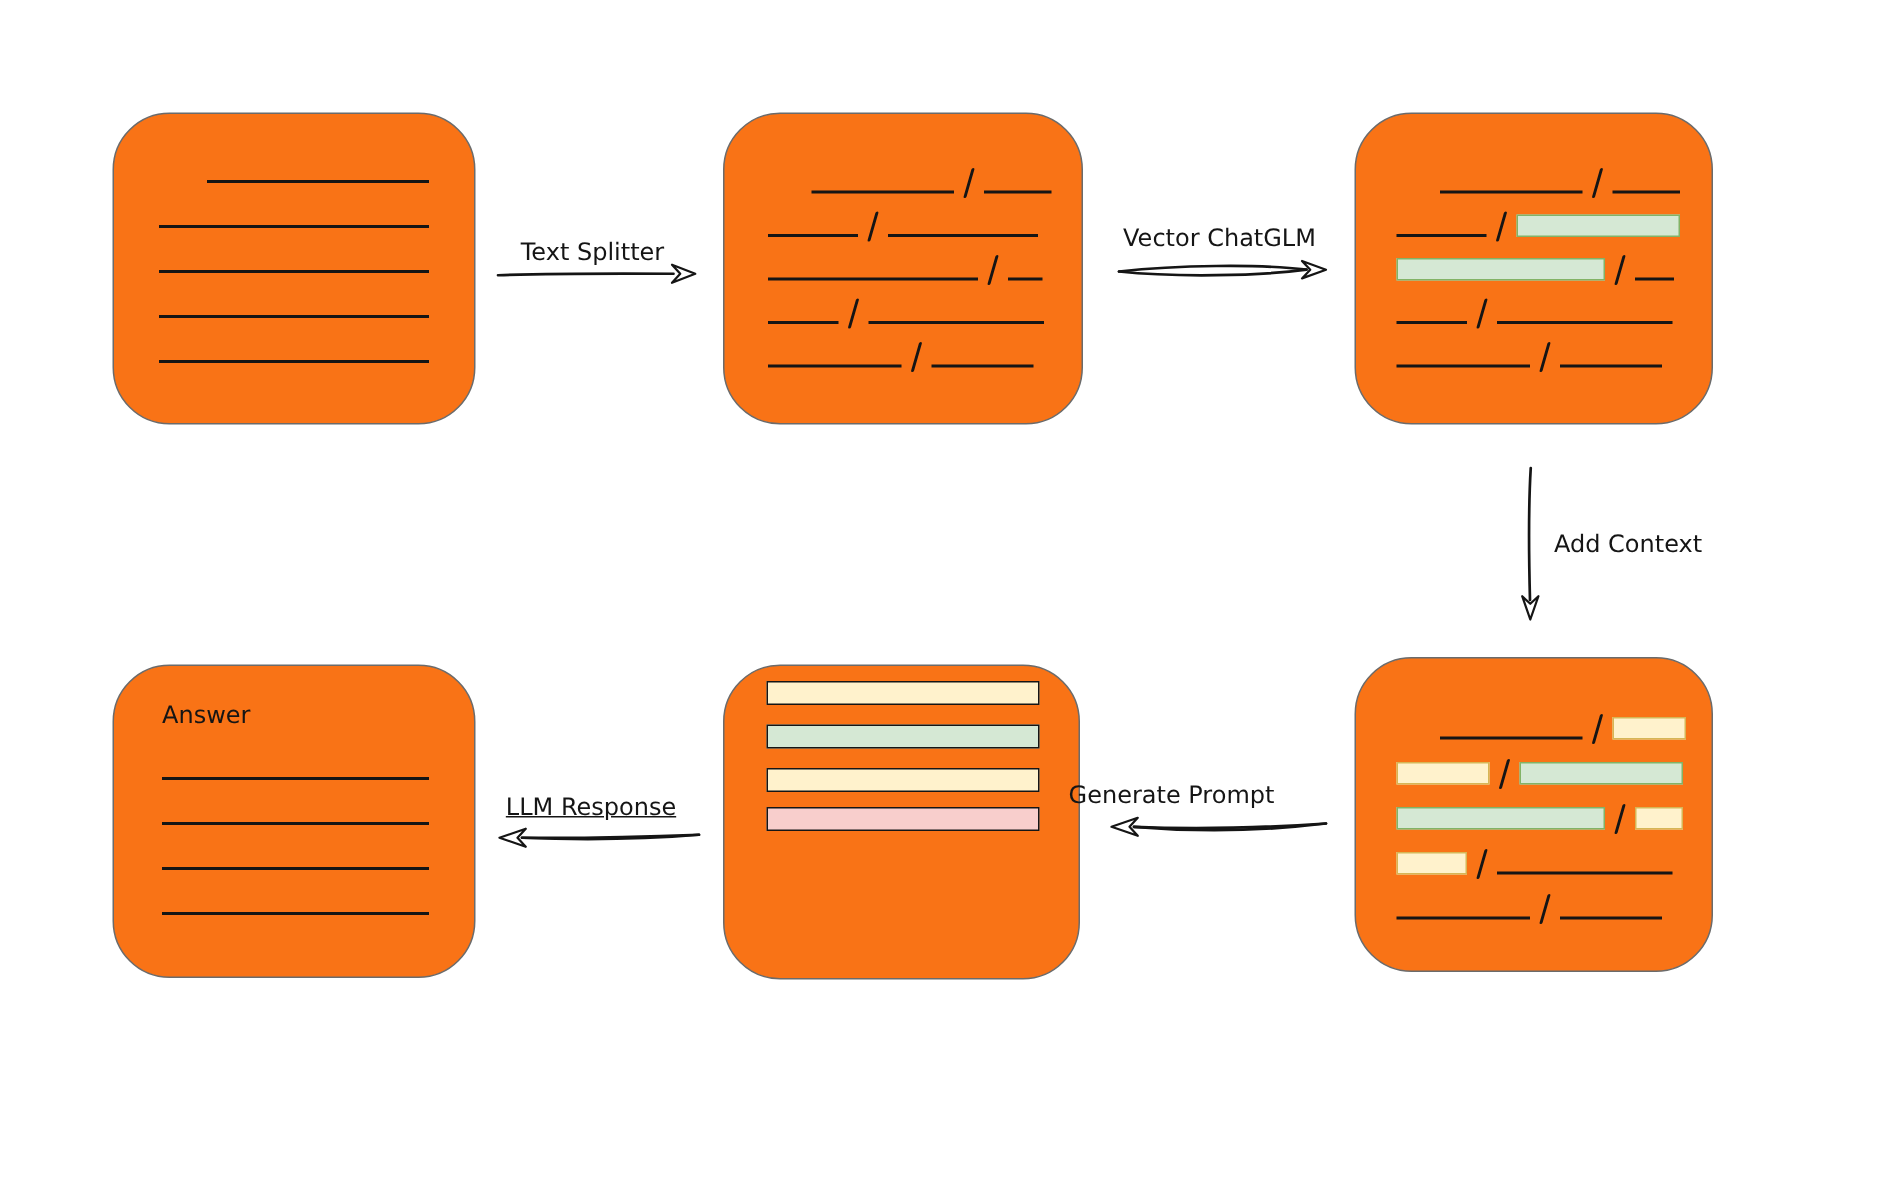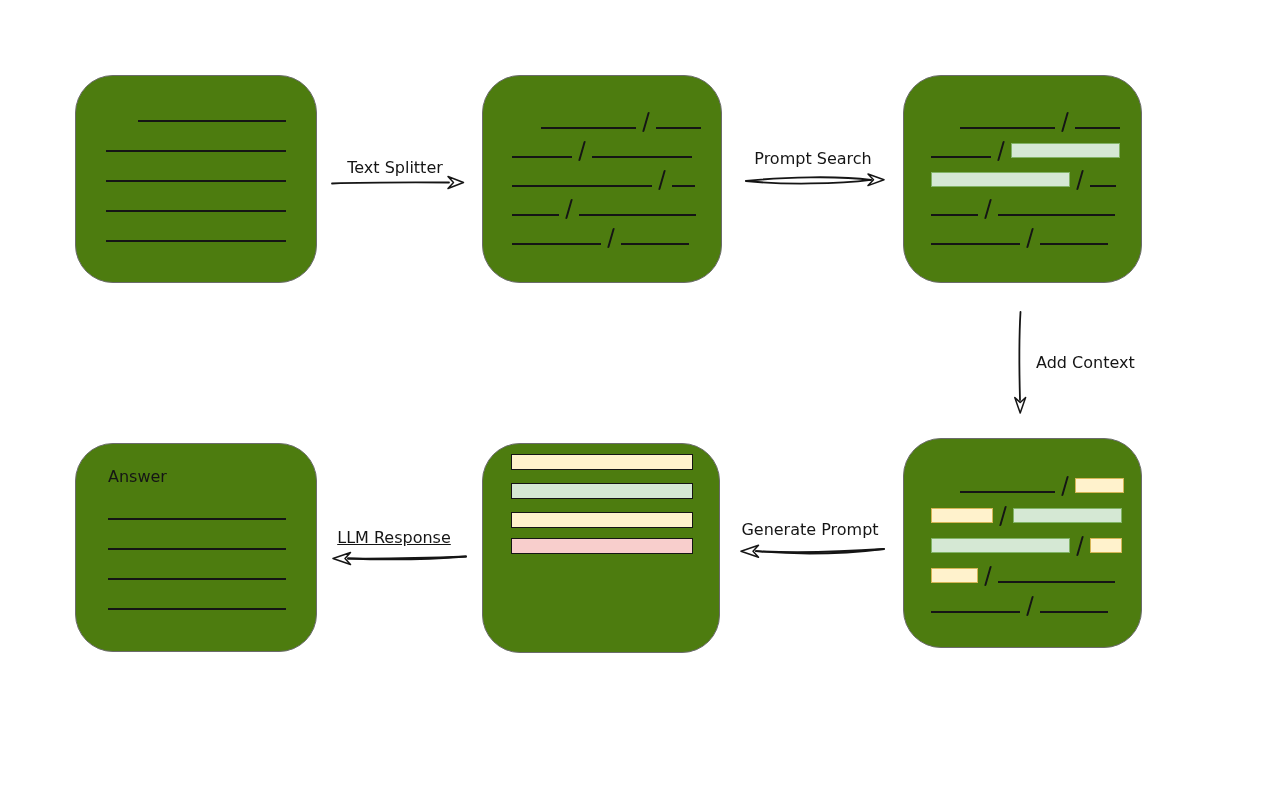"Prompt Search" div.diagram-label { text: Prompt Search -> Vector ChatGLM }
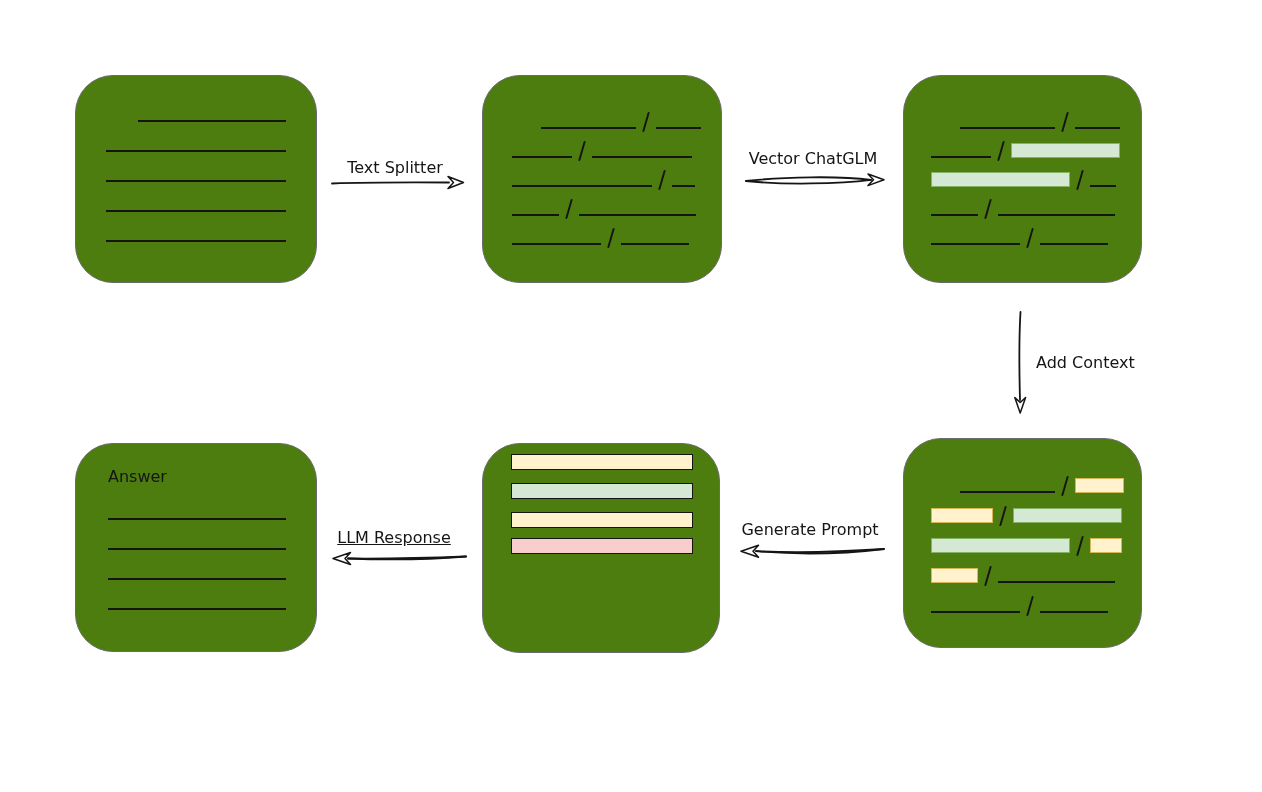"Answer" .box { background: #4d7c0f -> #f97316 }
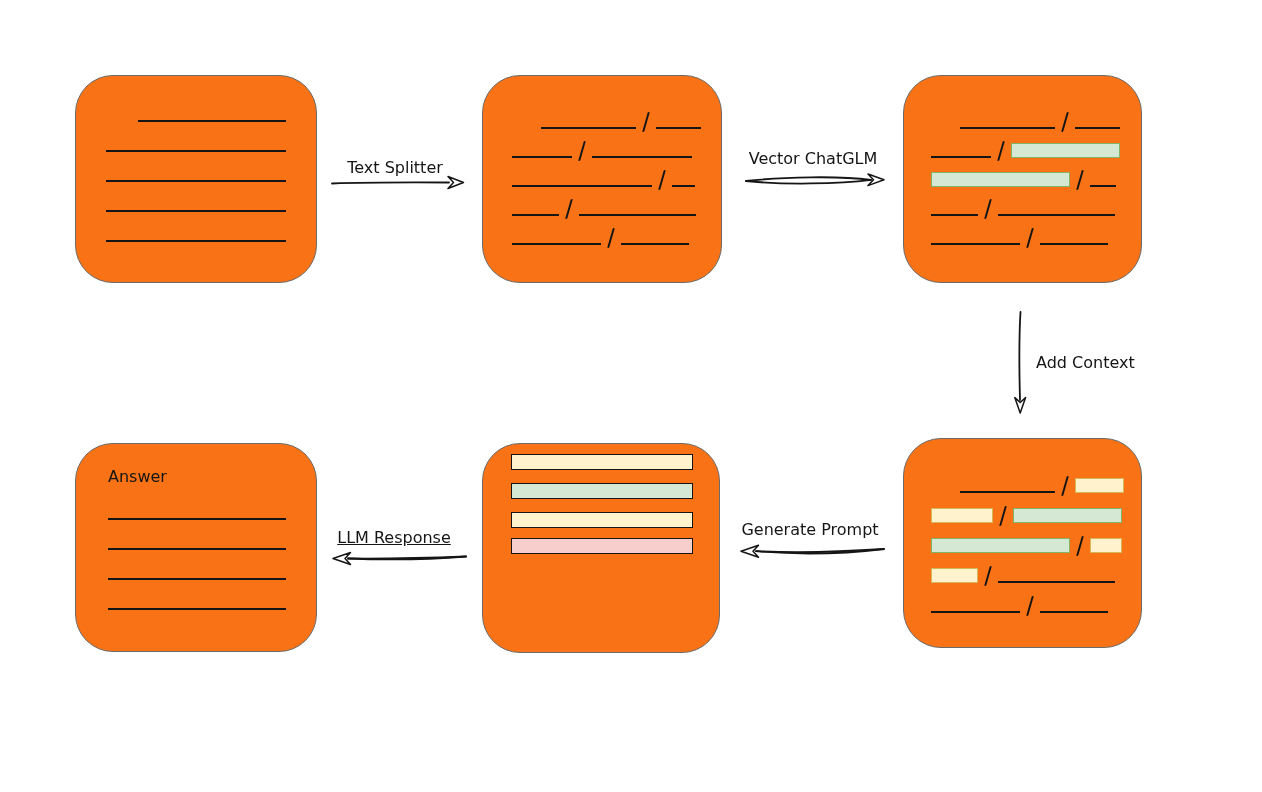"Generate Prompt" div.diagram-label { left: 735px -> 706px }
